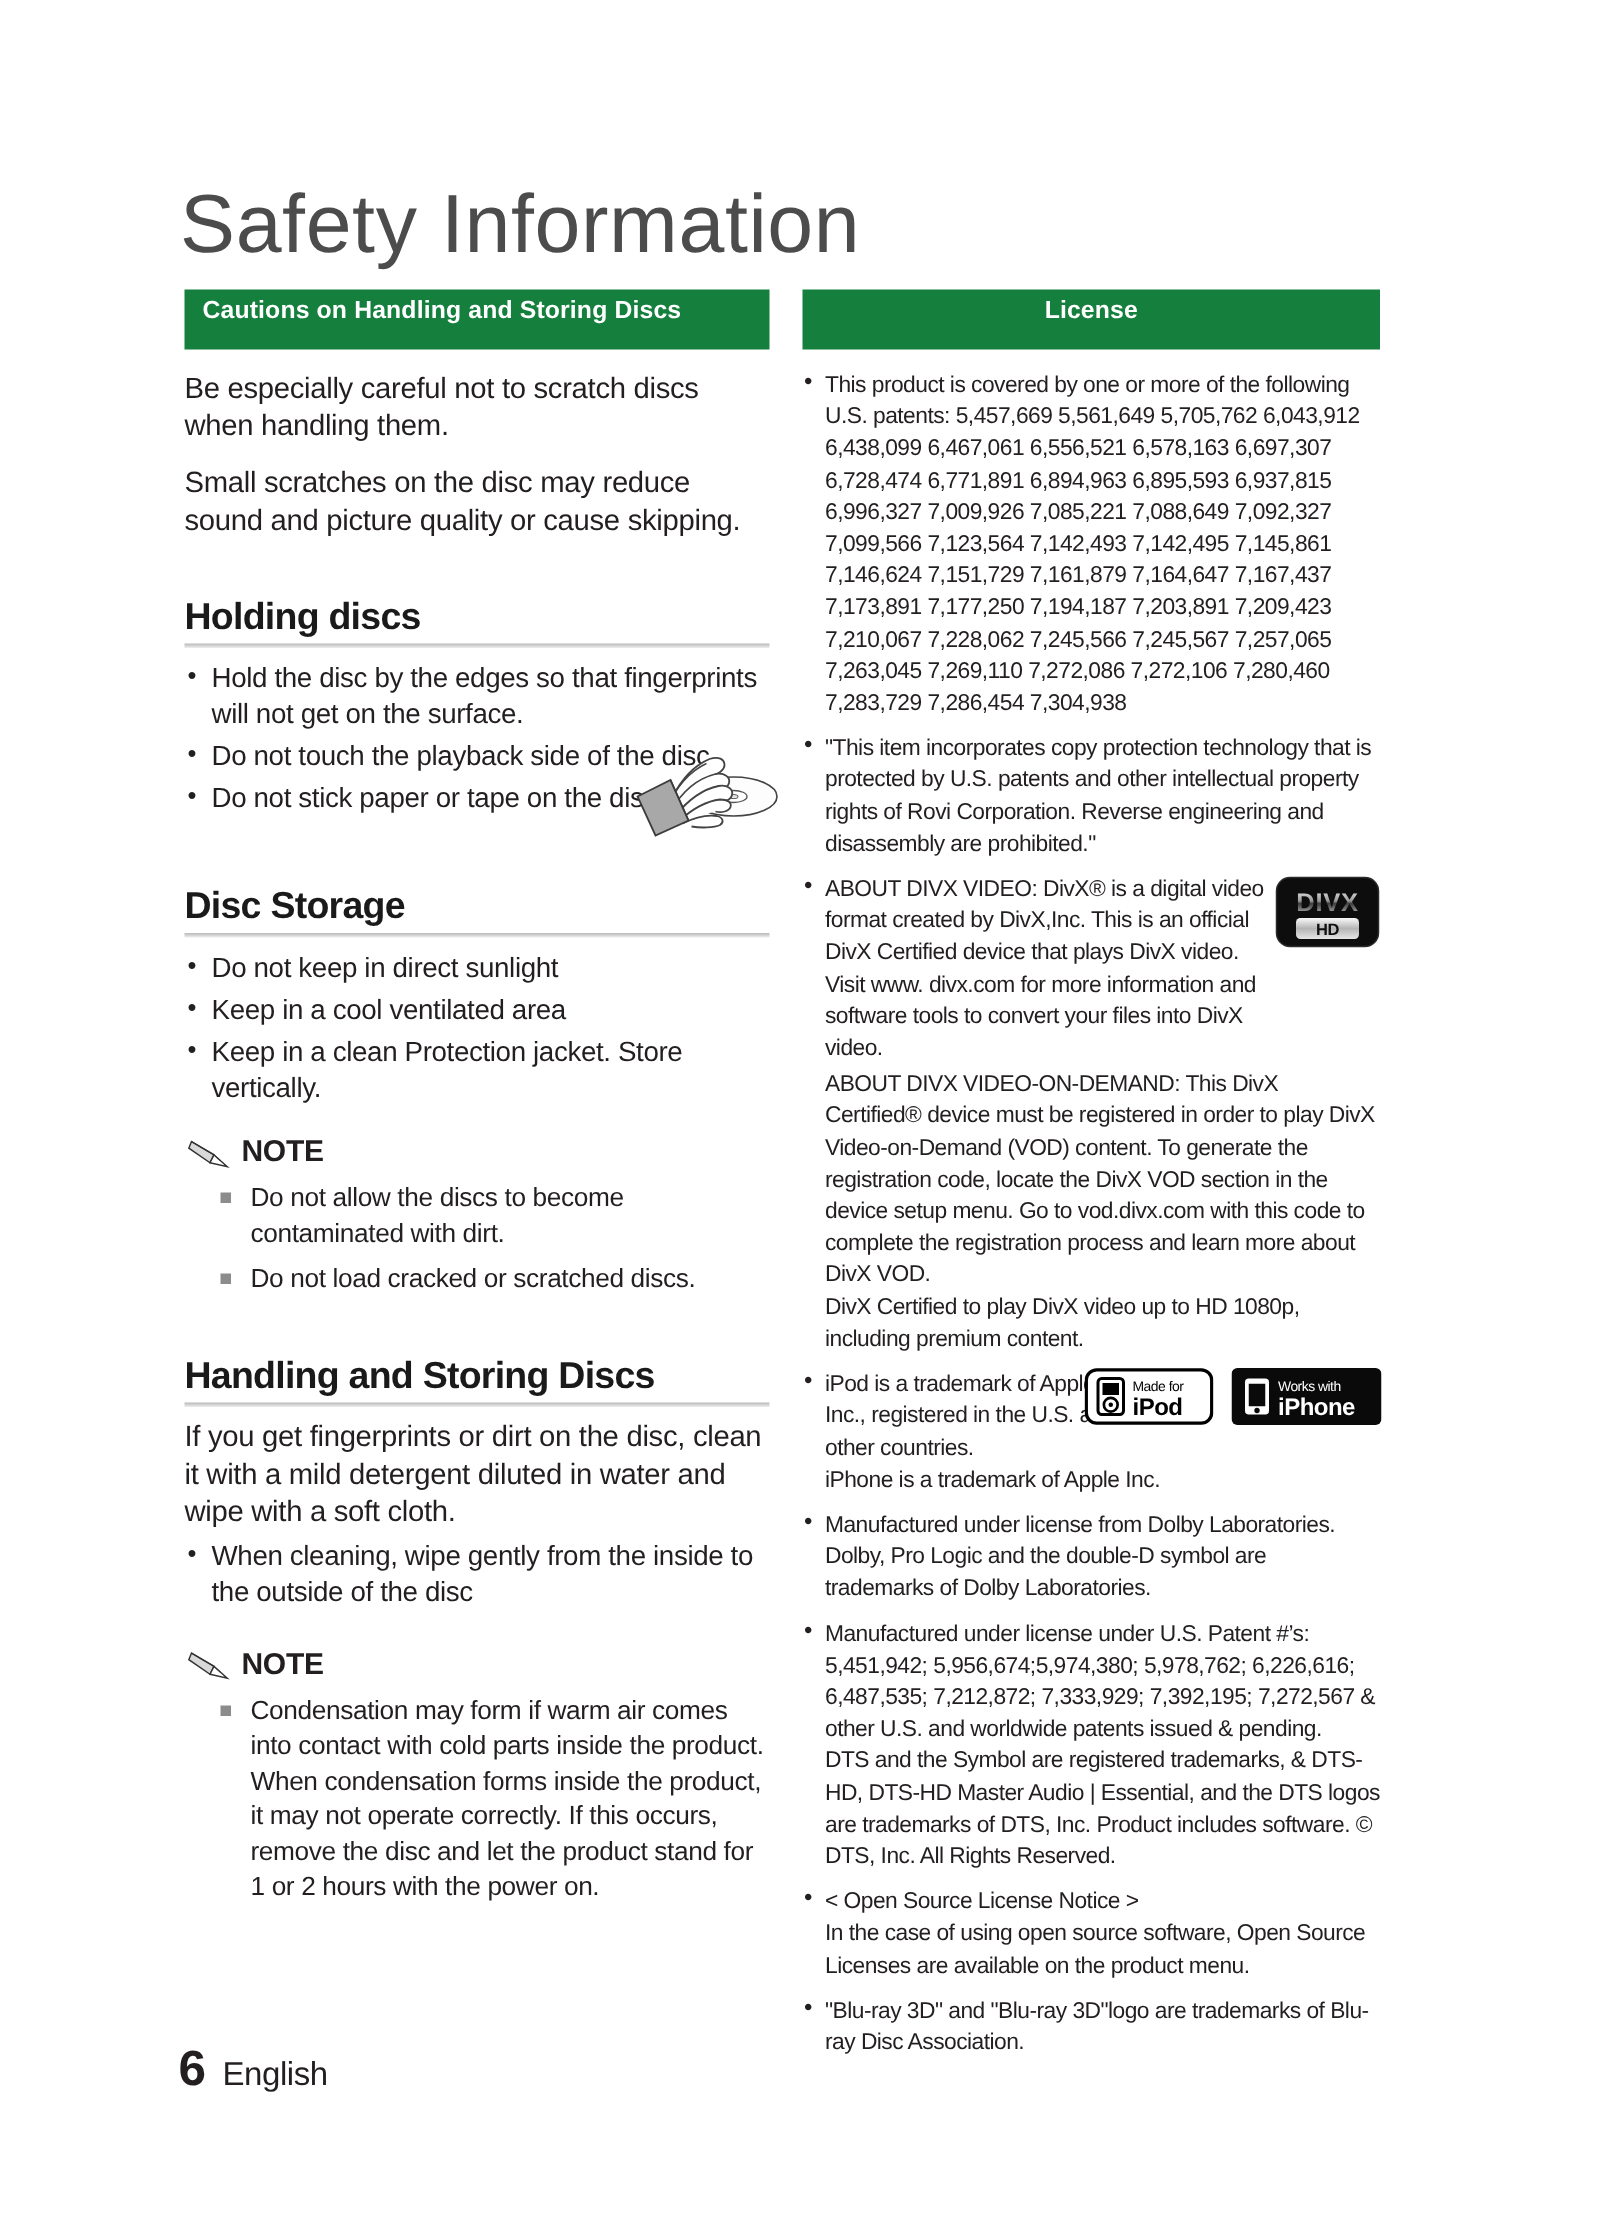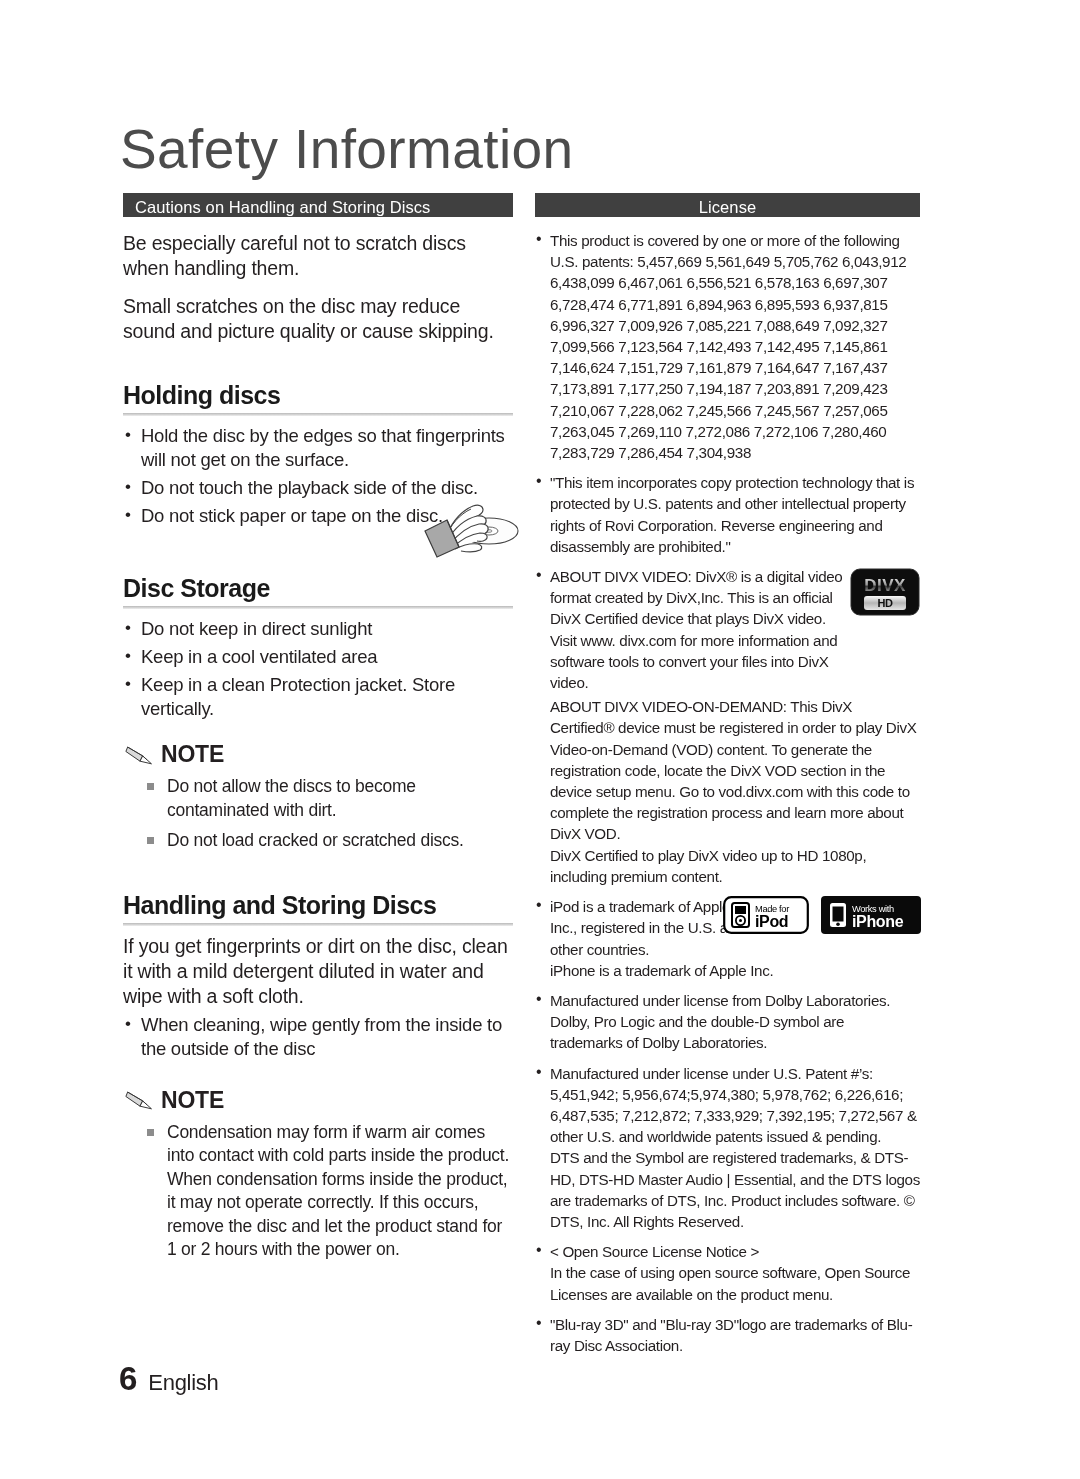"Cautions on Handling and Storing" .bar { background: #404040 -> #15803d; font-weight: normal -> bold; height: 24px -> 40px }
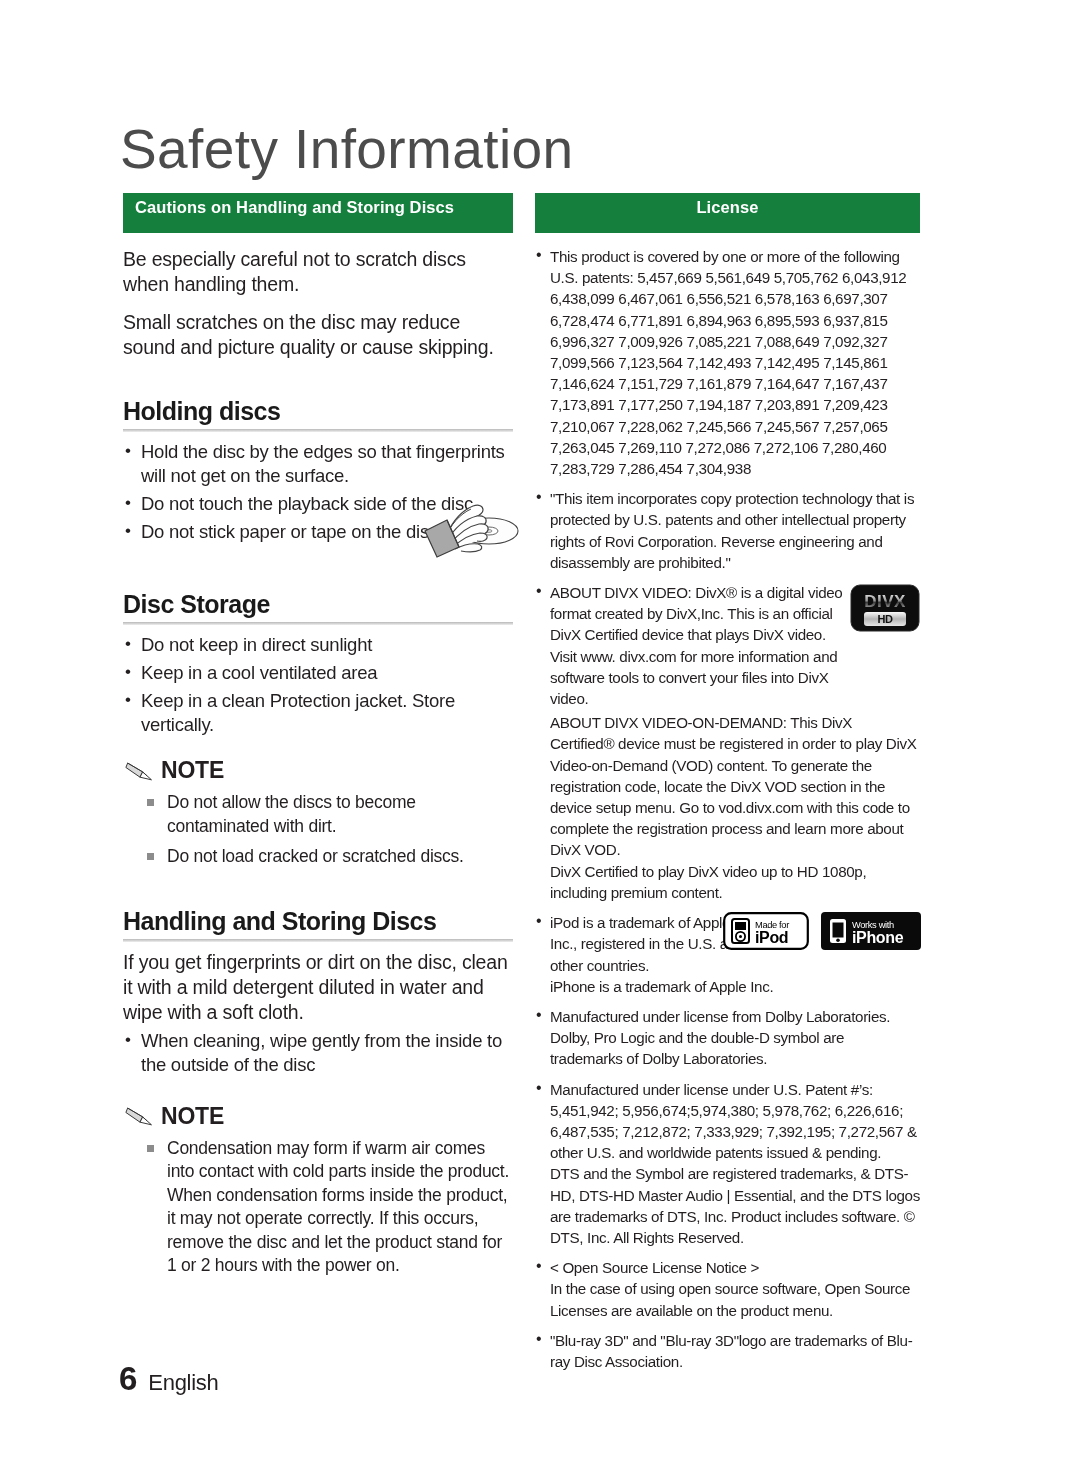"NOTE" .note-head .note-label { font-size: 23px -> 20px }
